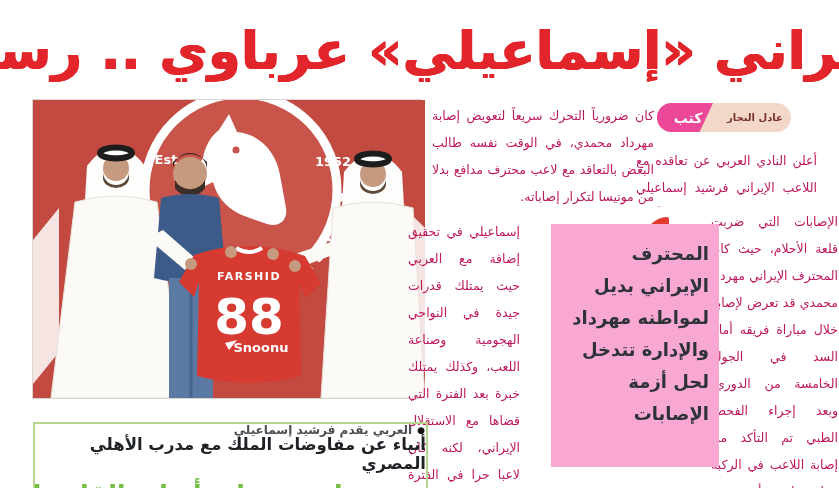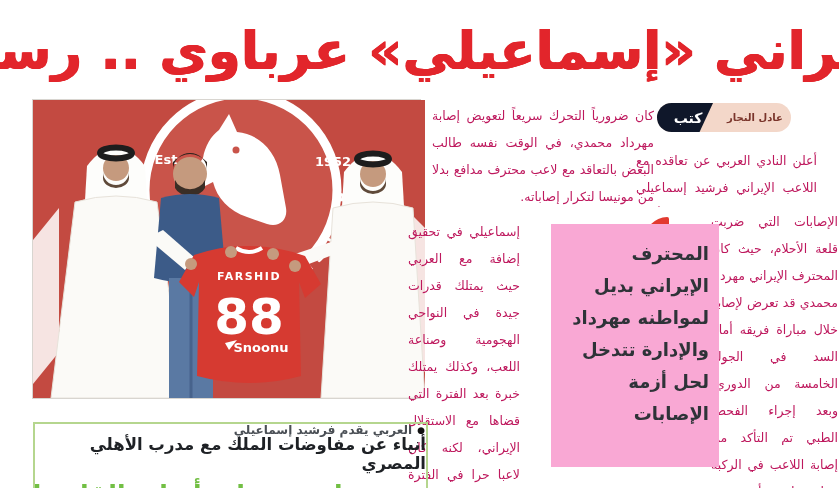"كتب" .byline .label { background: #0f172a -> #ec4899 }
